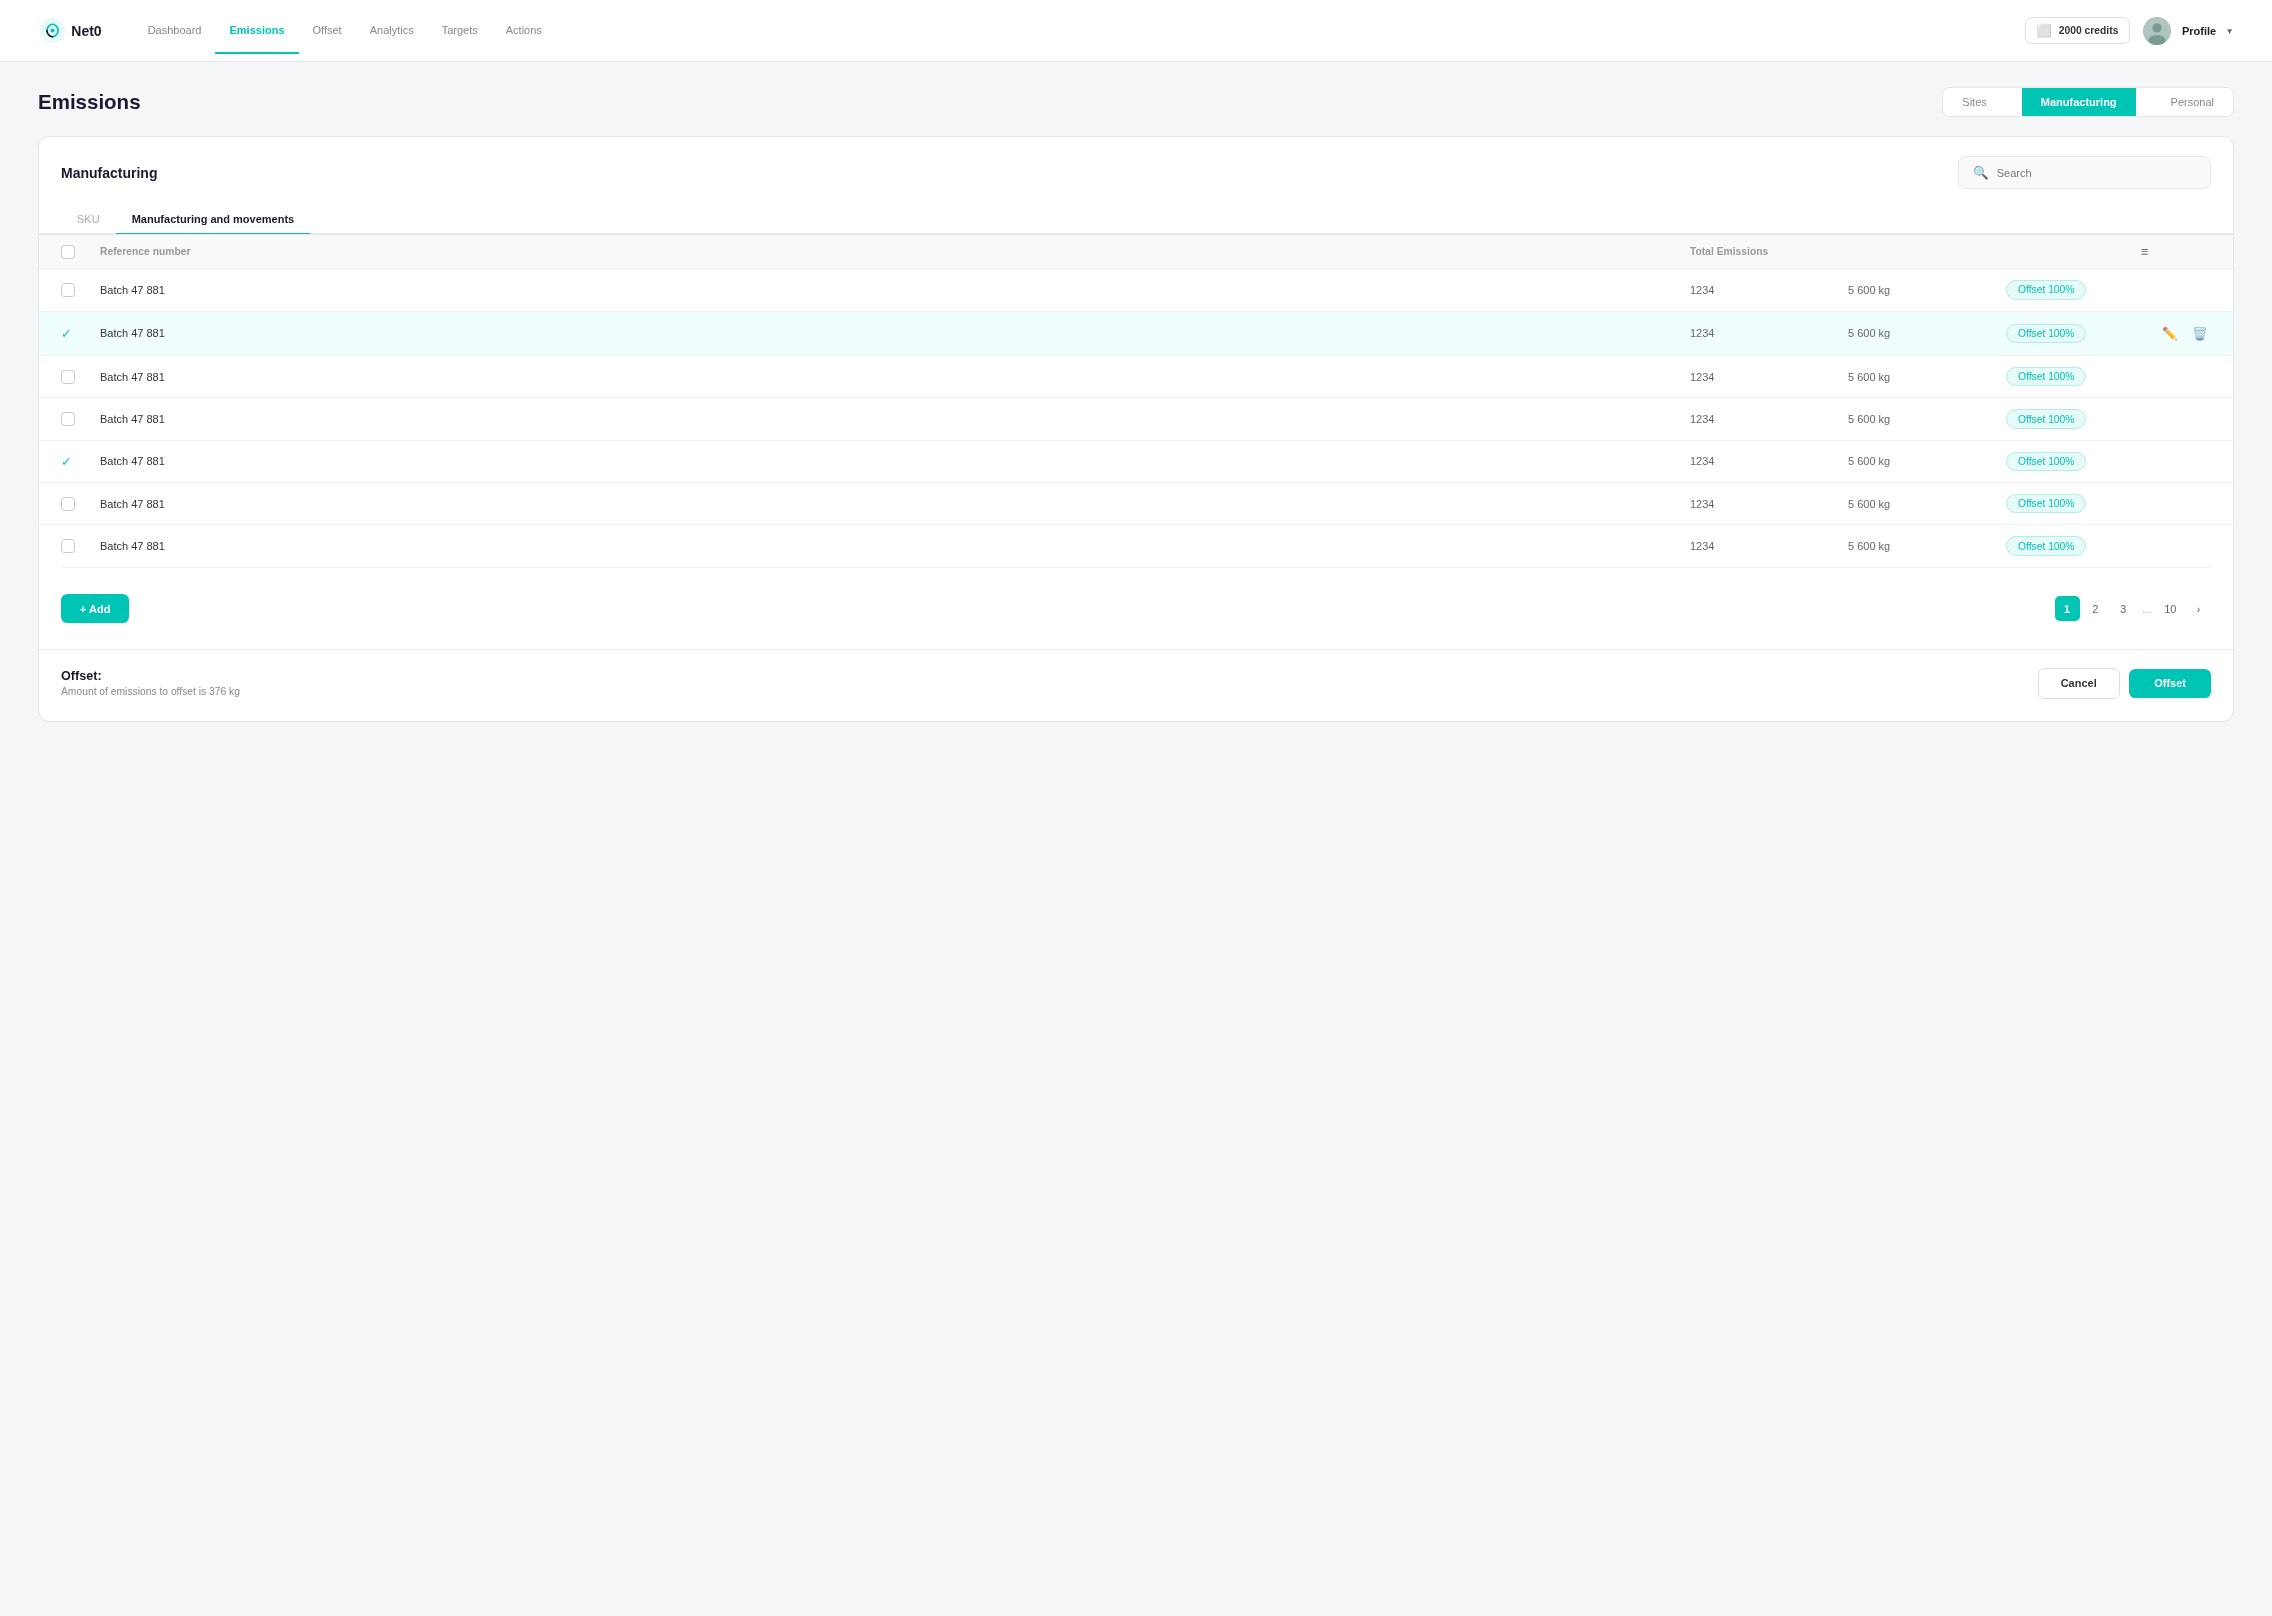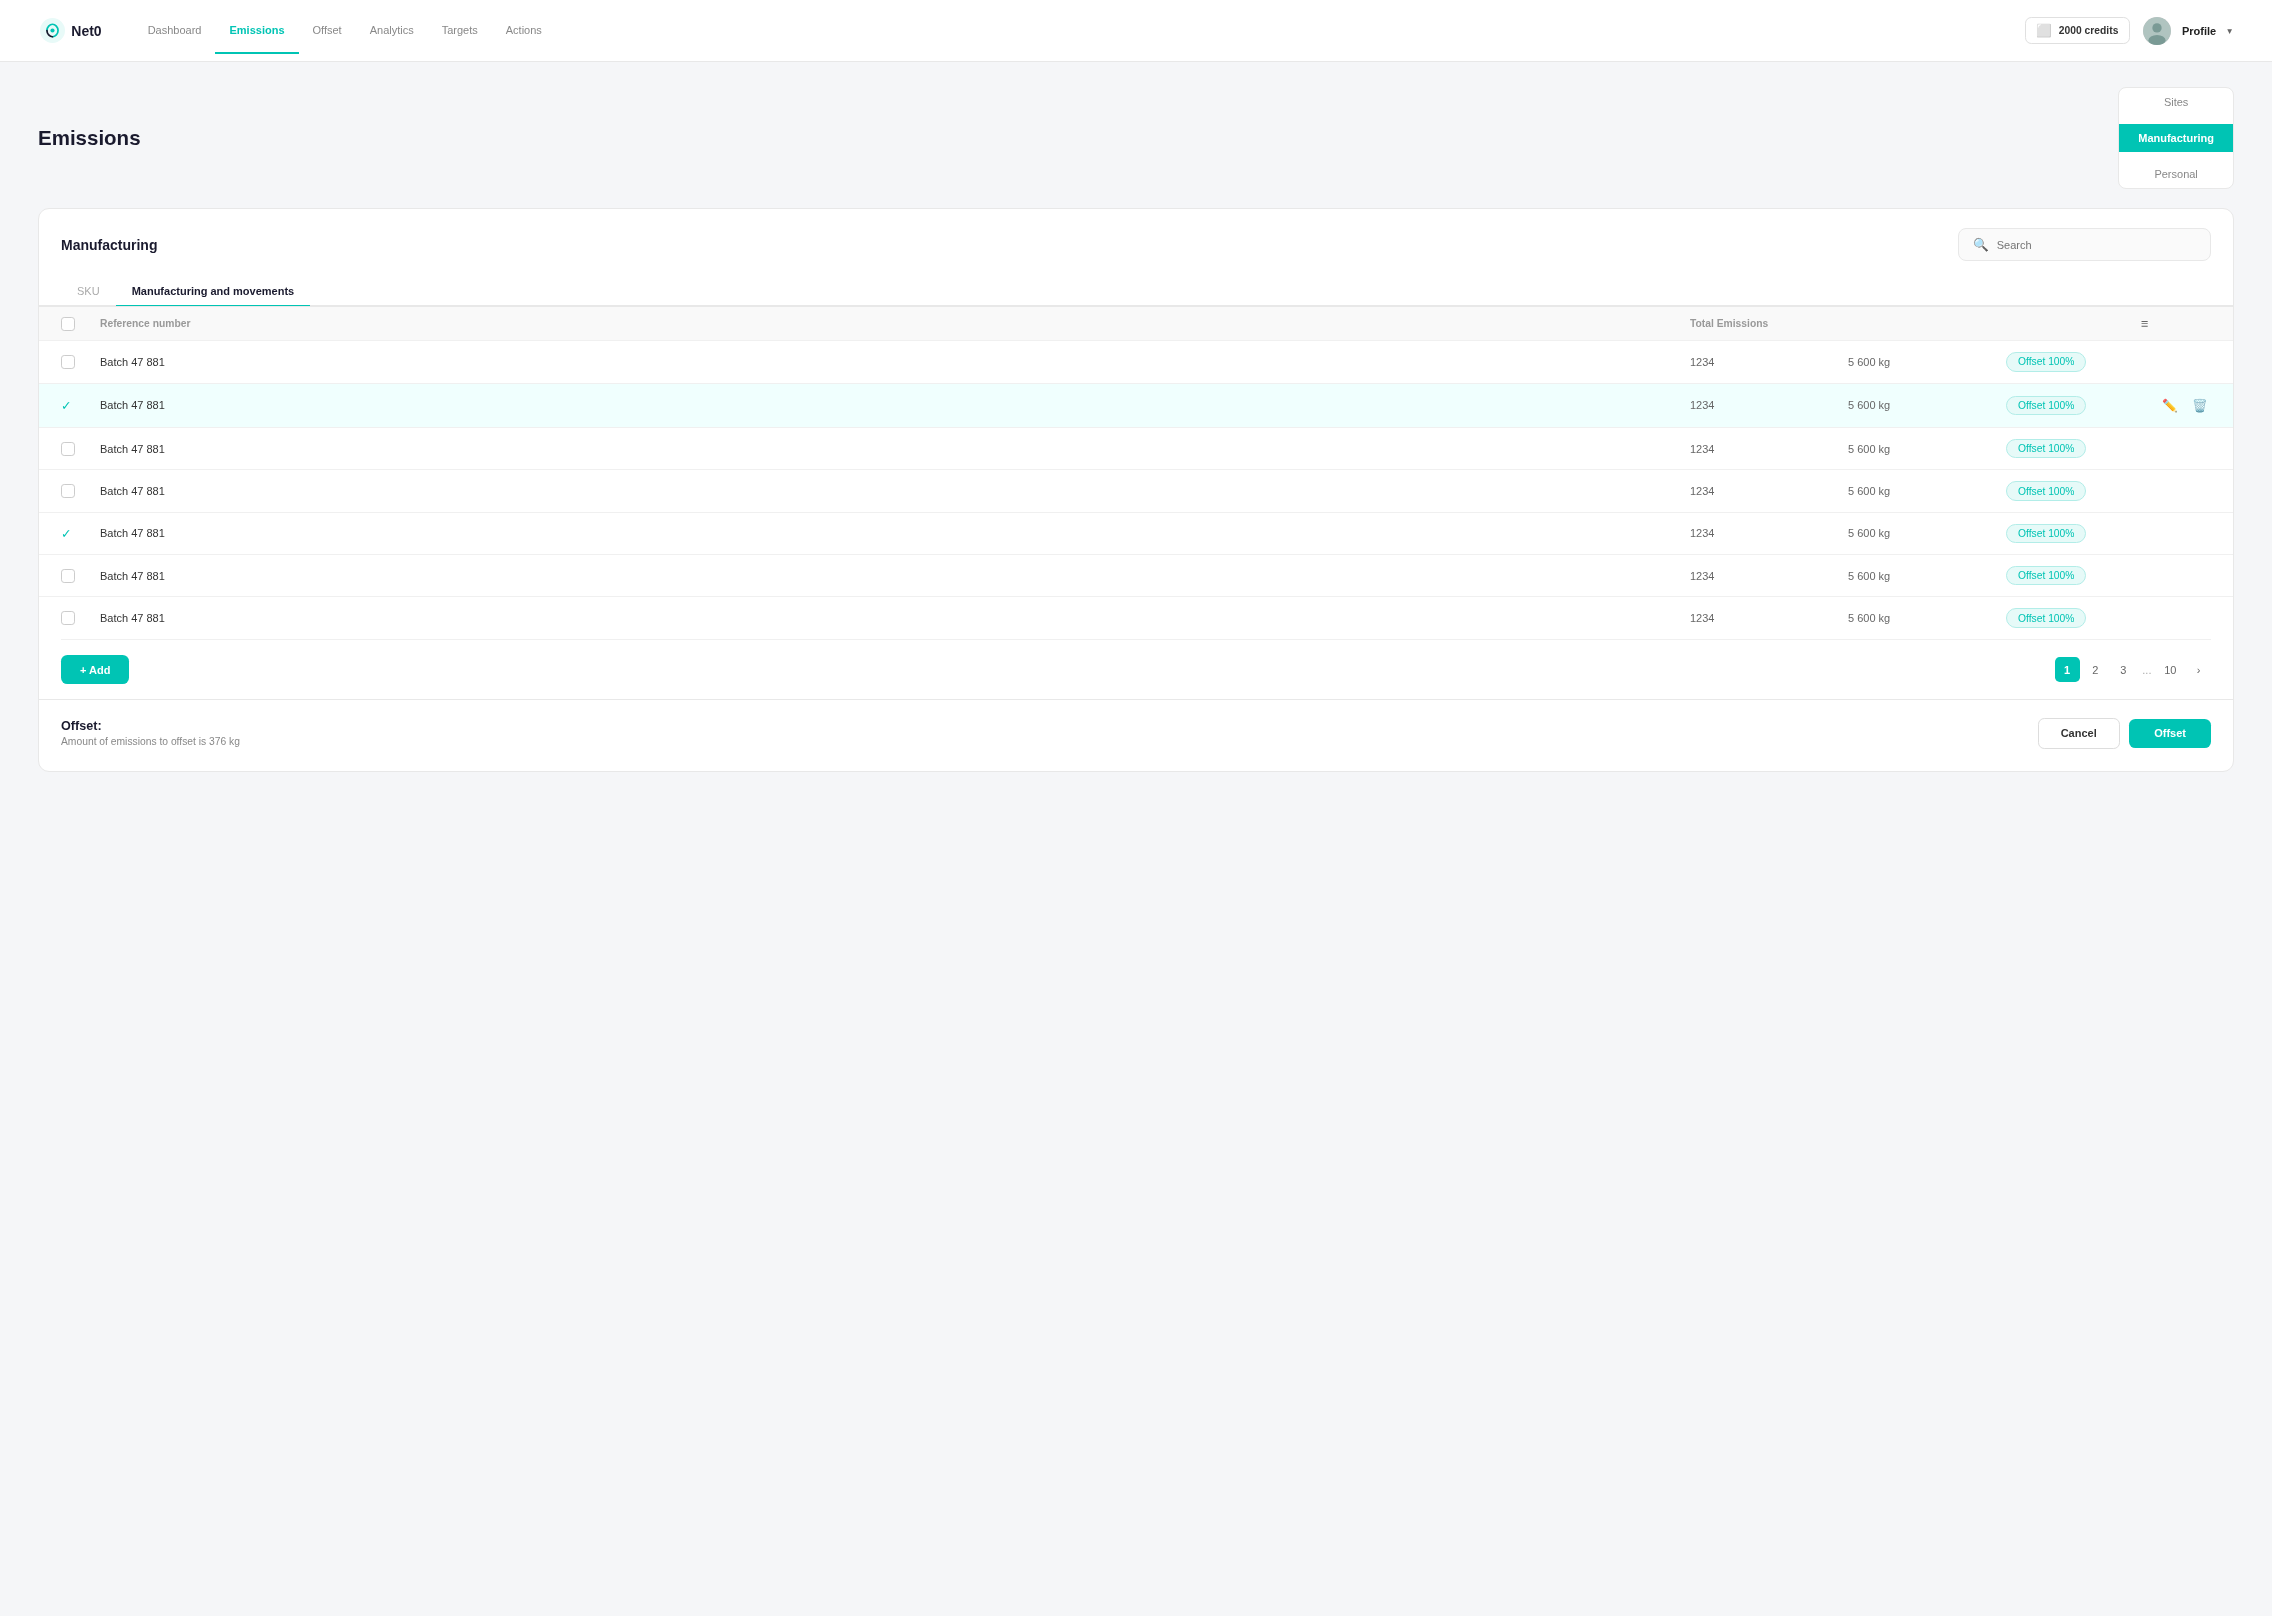"Sites" .view-tabs { flex-direction: column -> none; gap: 8px -> 16px }
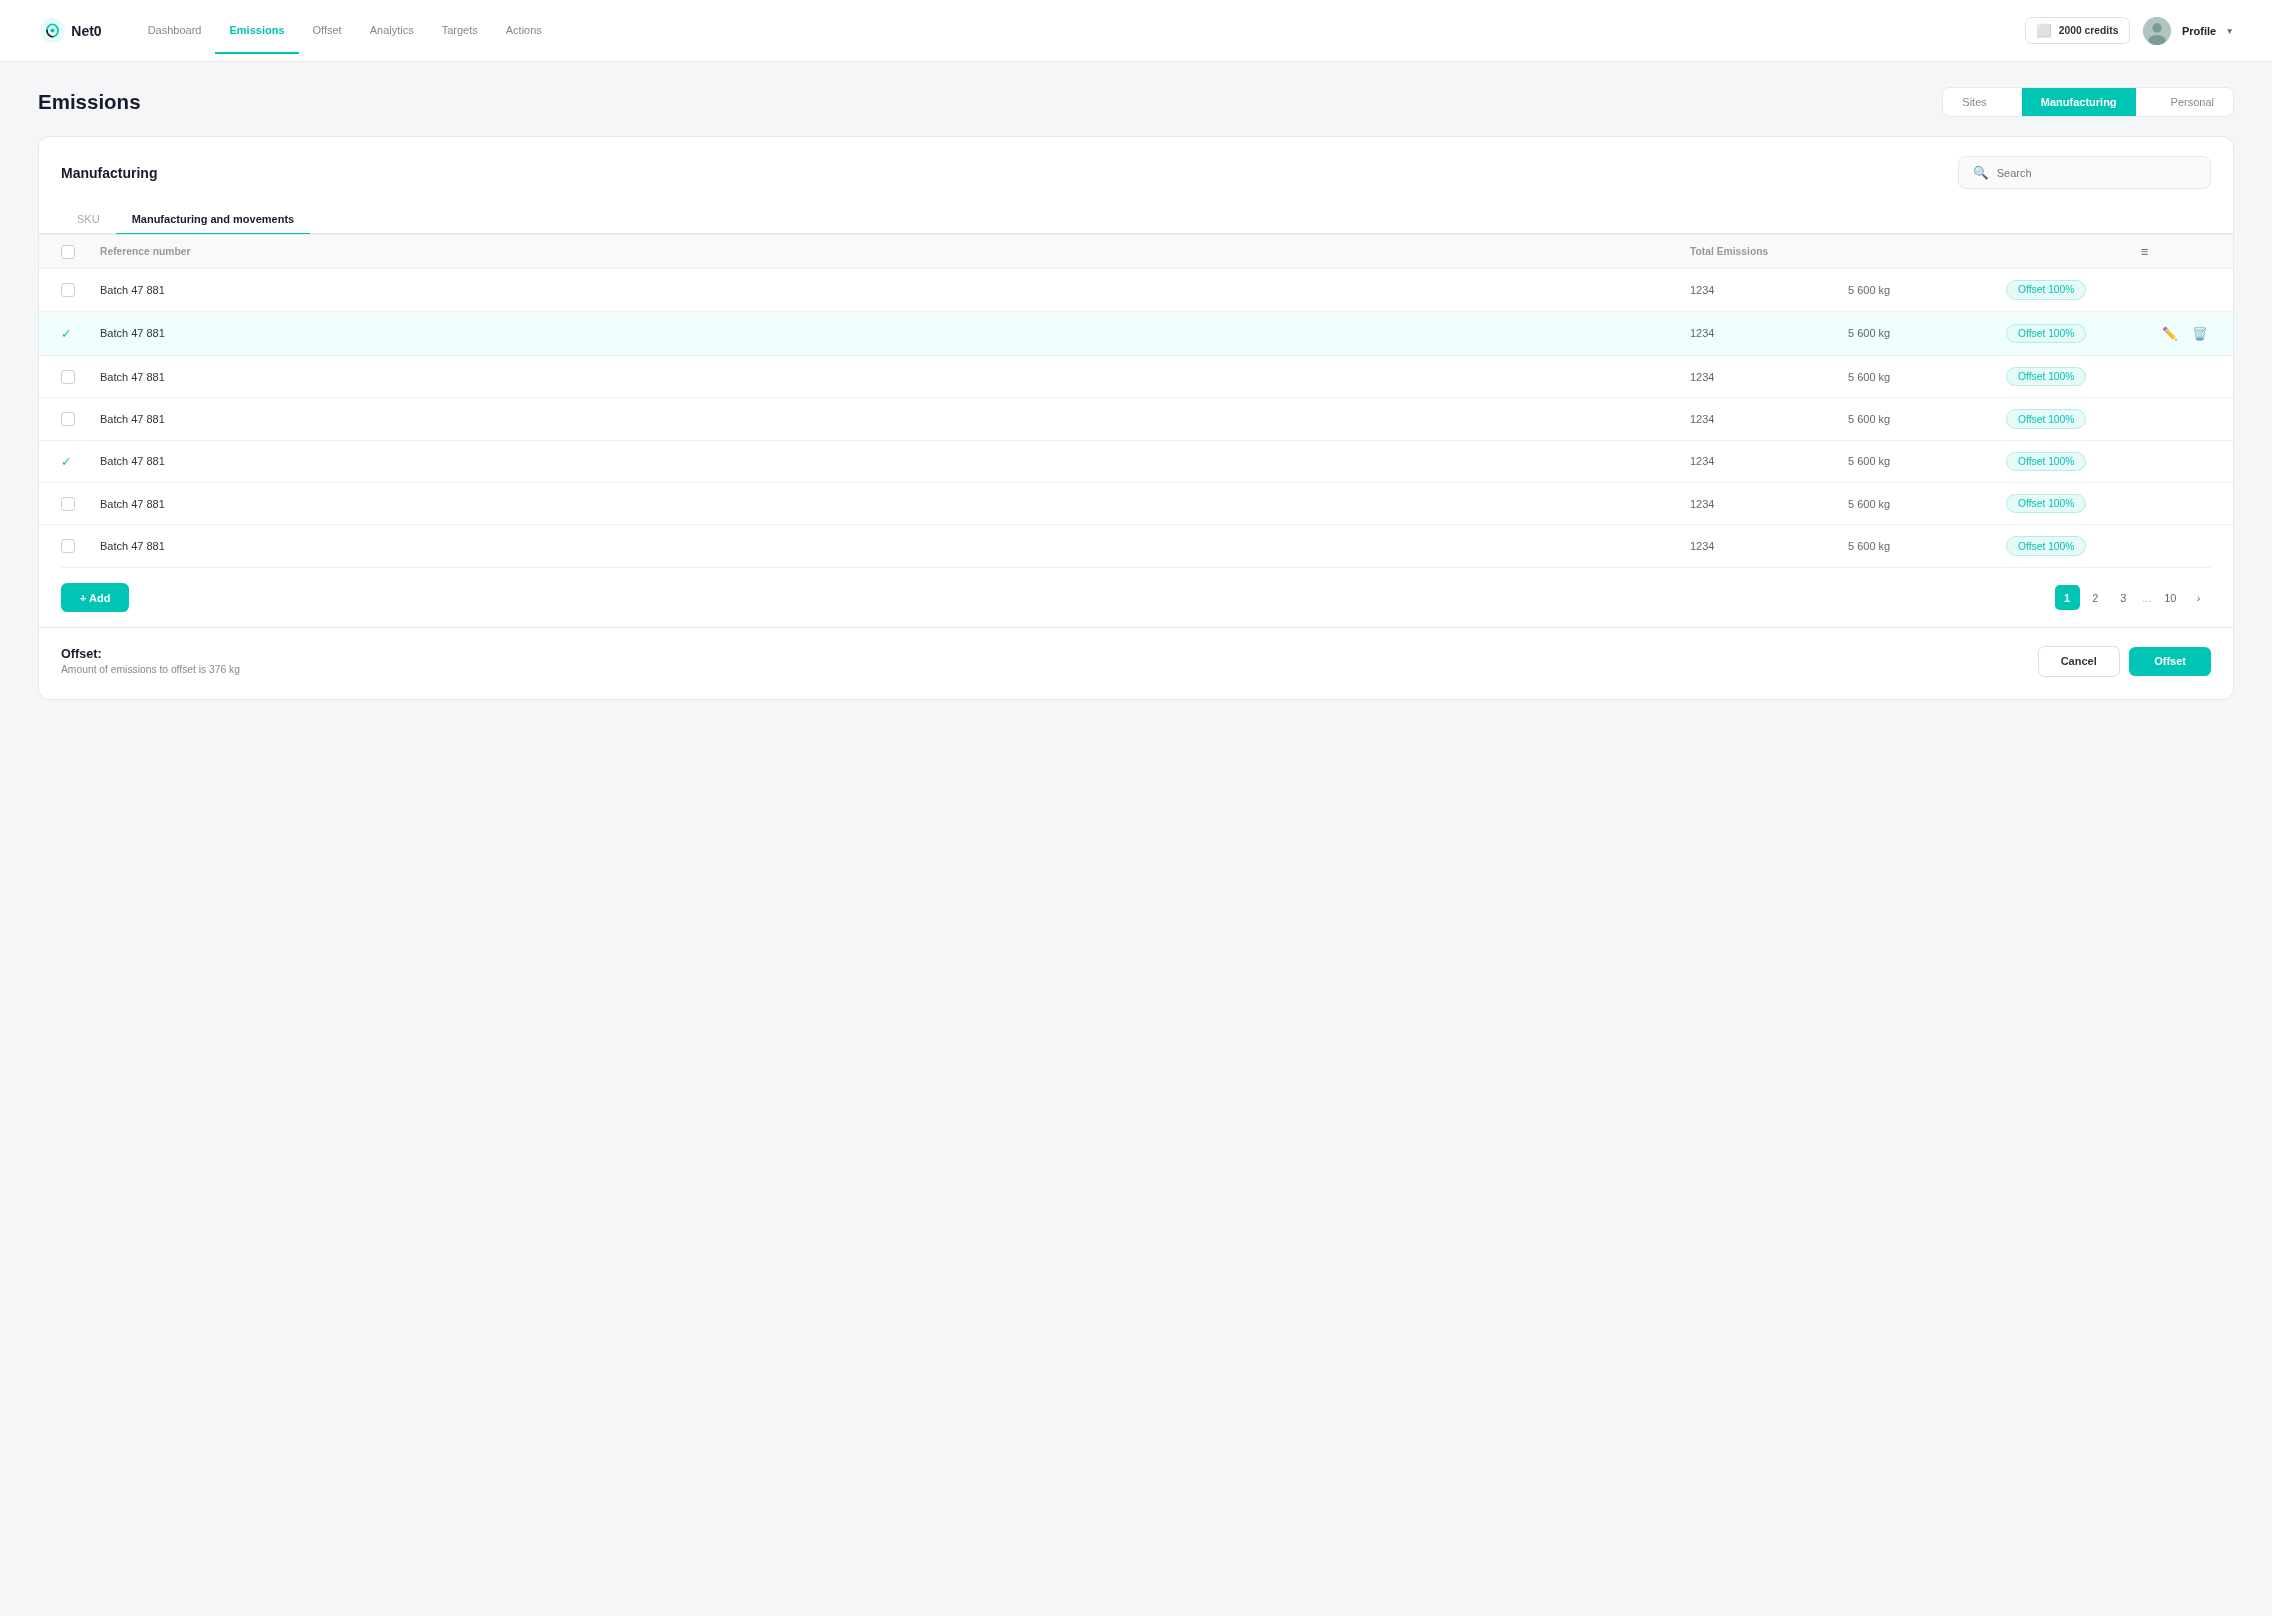"+ Add" .card-footer { padding: 15px 0 -> 26px 0 }
